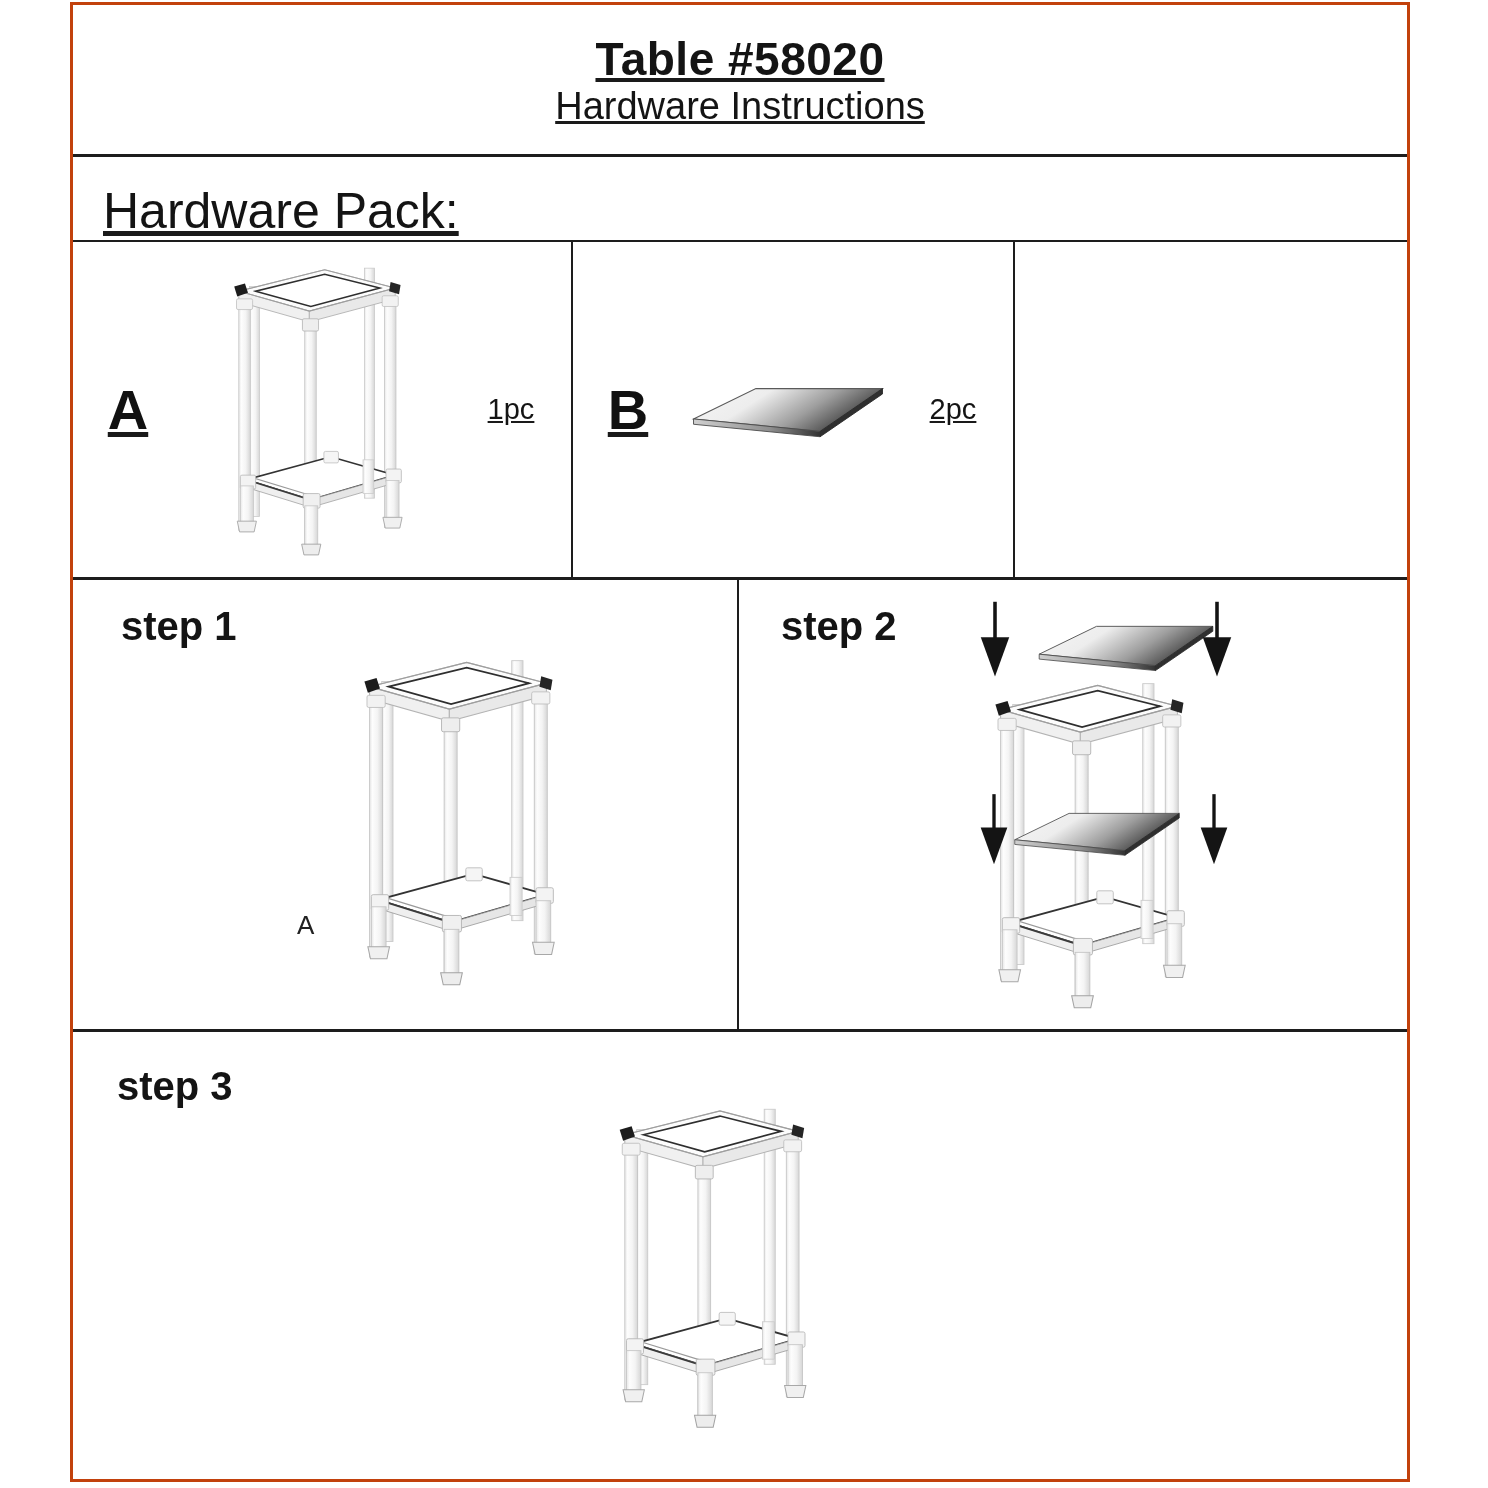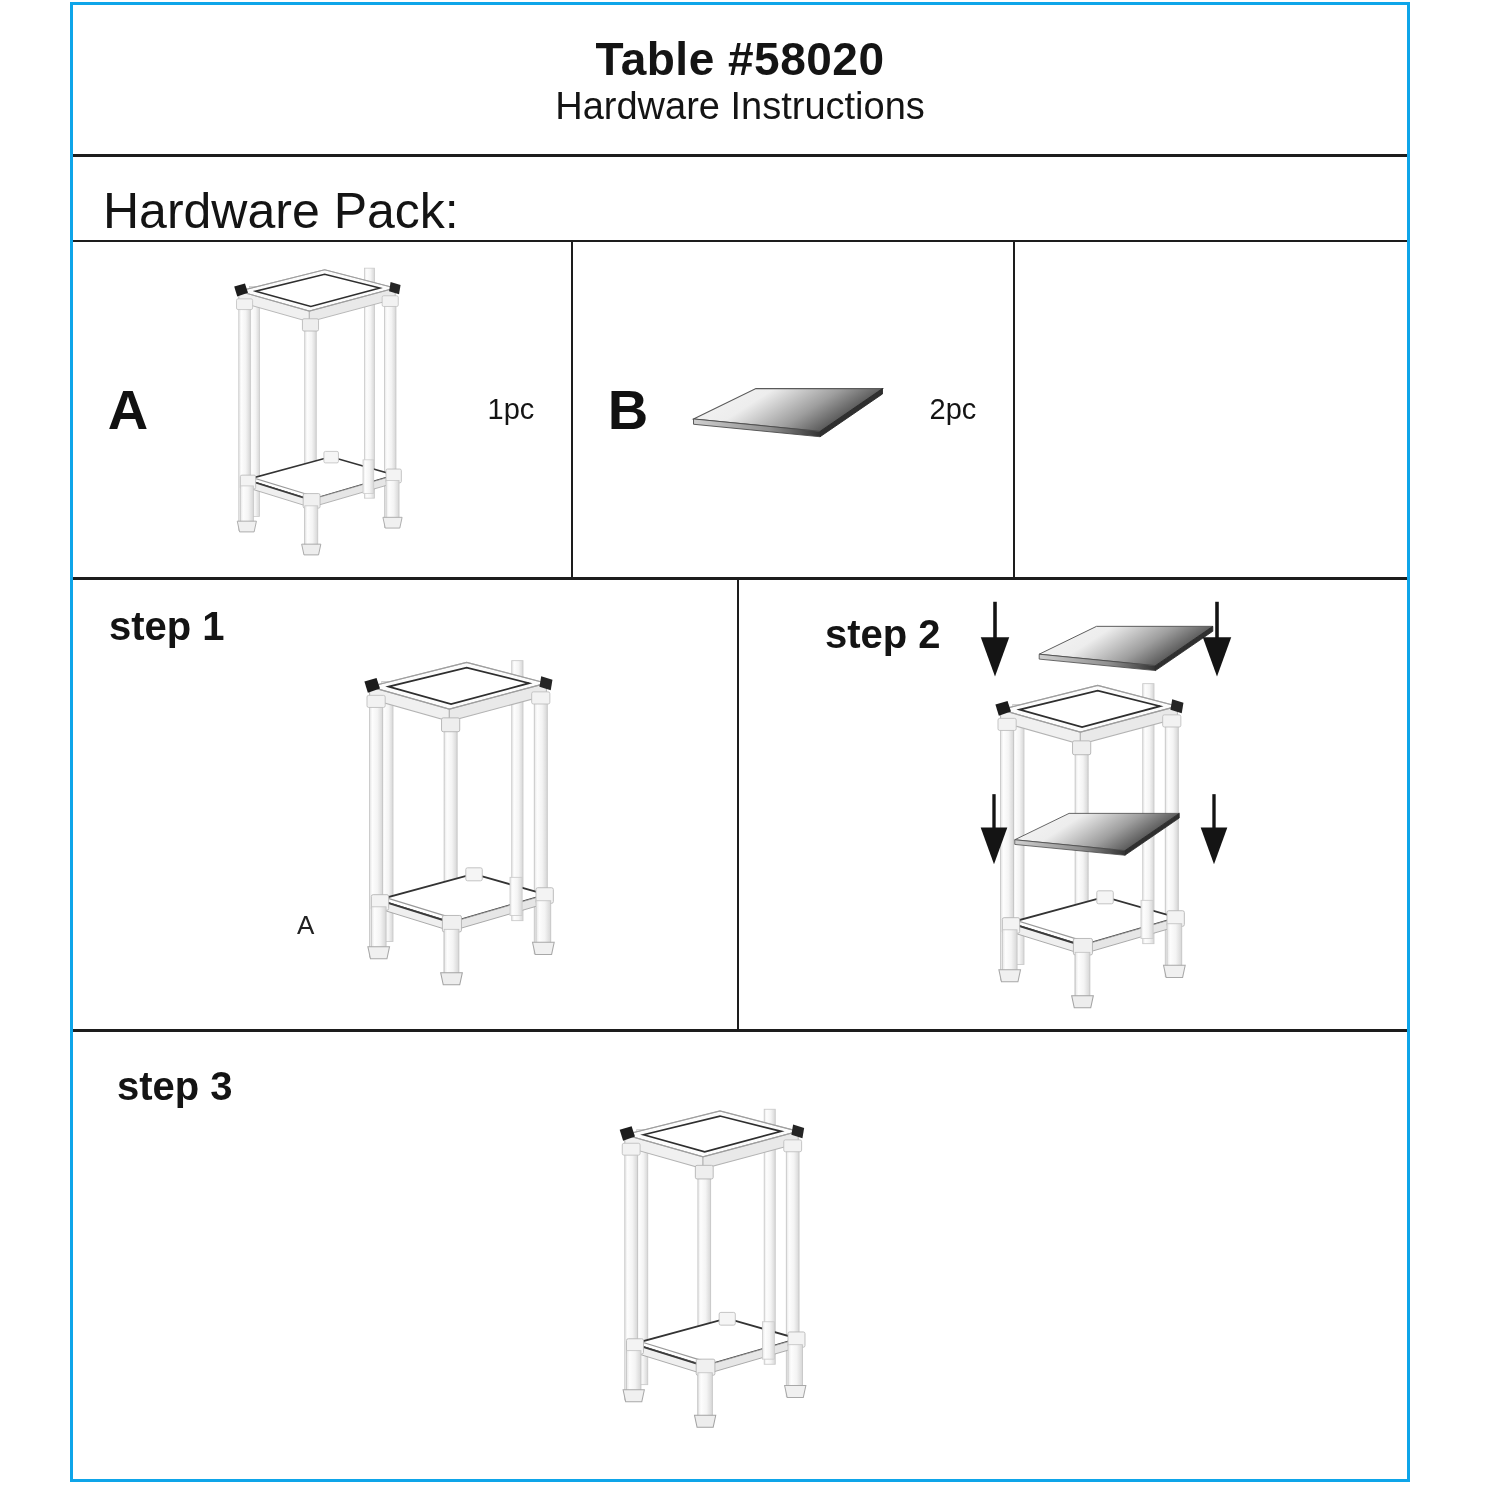"Table #58020" .sheet { border: 3px solid #0ea5e9 -> 3px solid #c2410c; text-decoration: none -> underline }
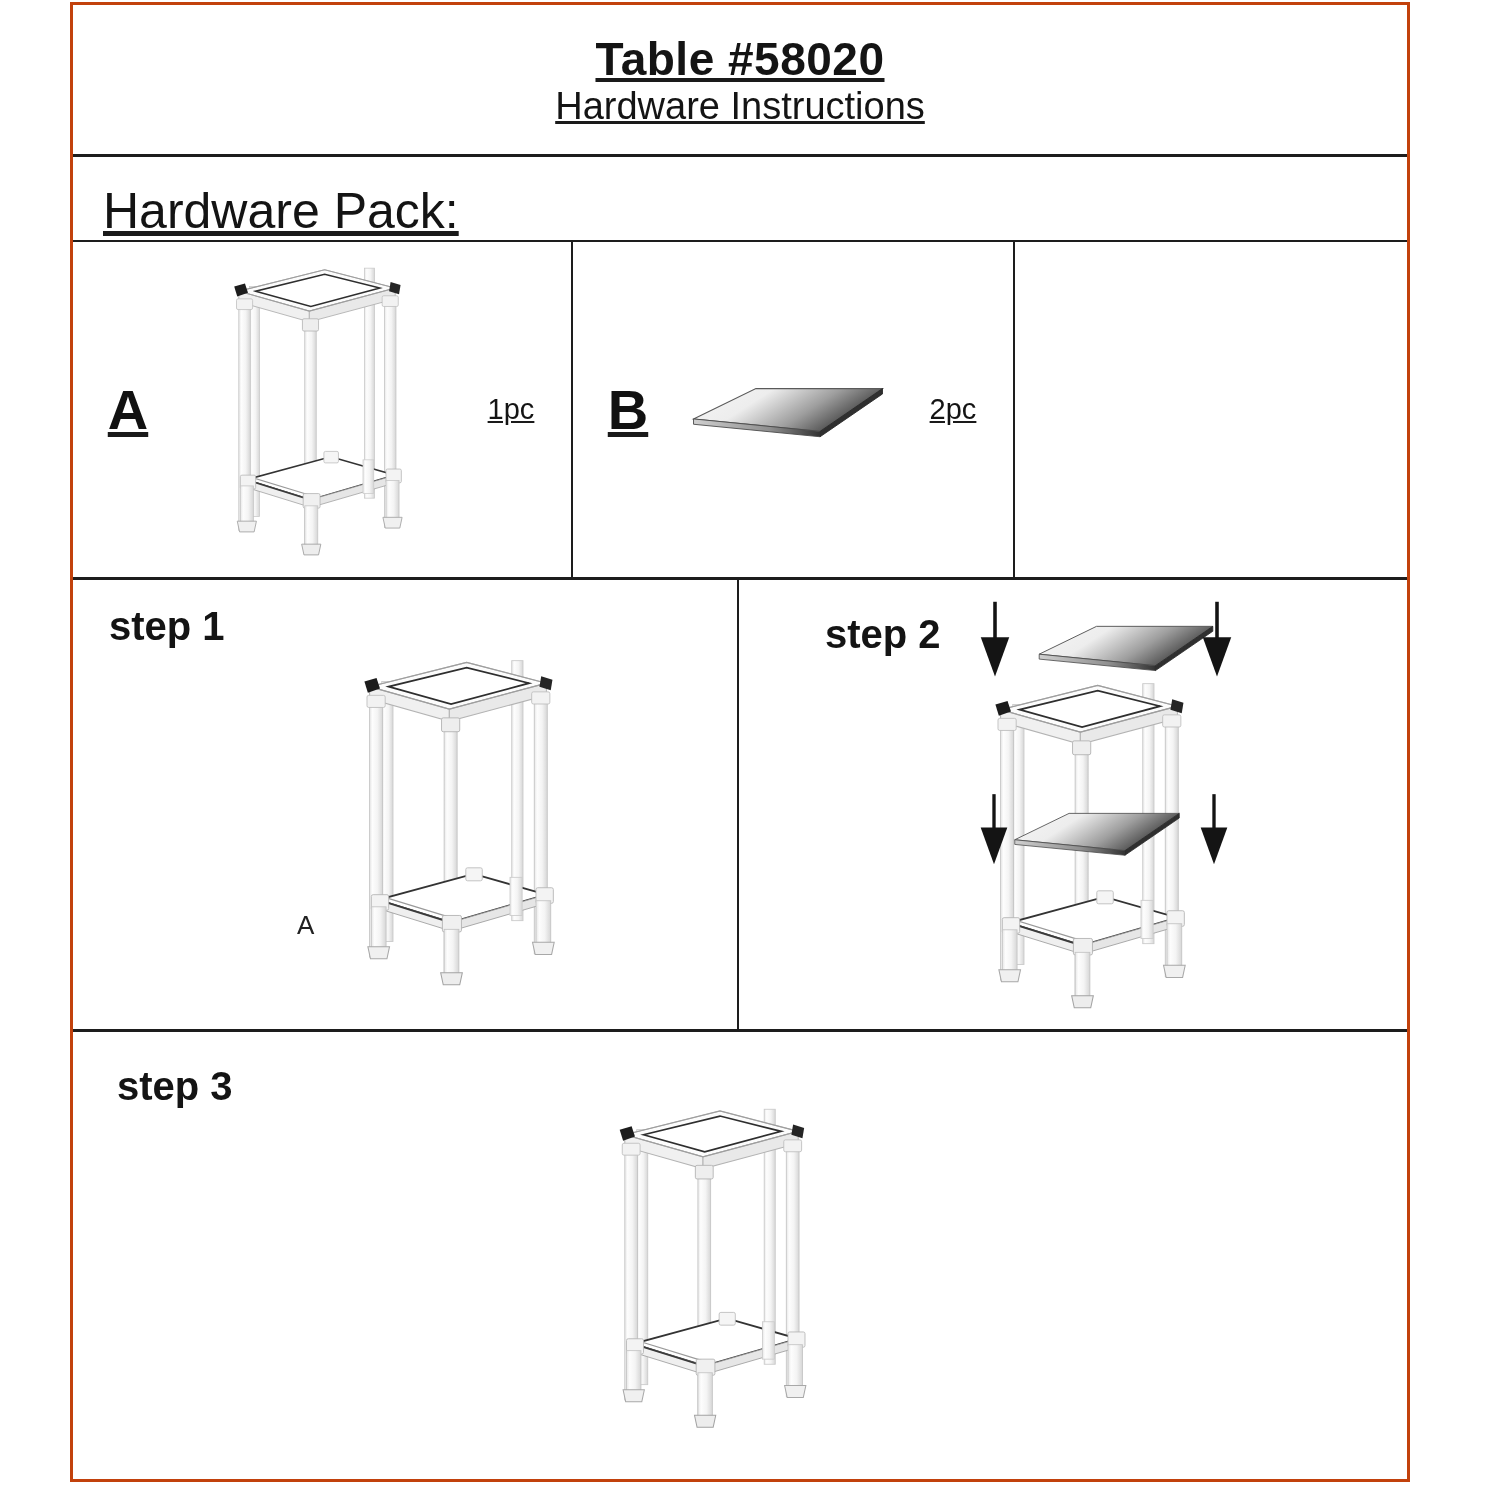"step 1" .step-title.t1 { left: 36px -> 48px }
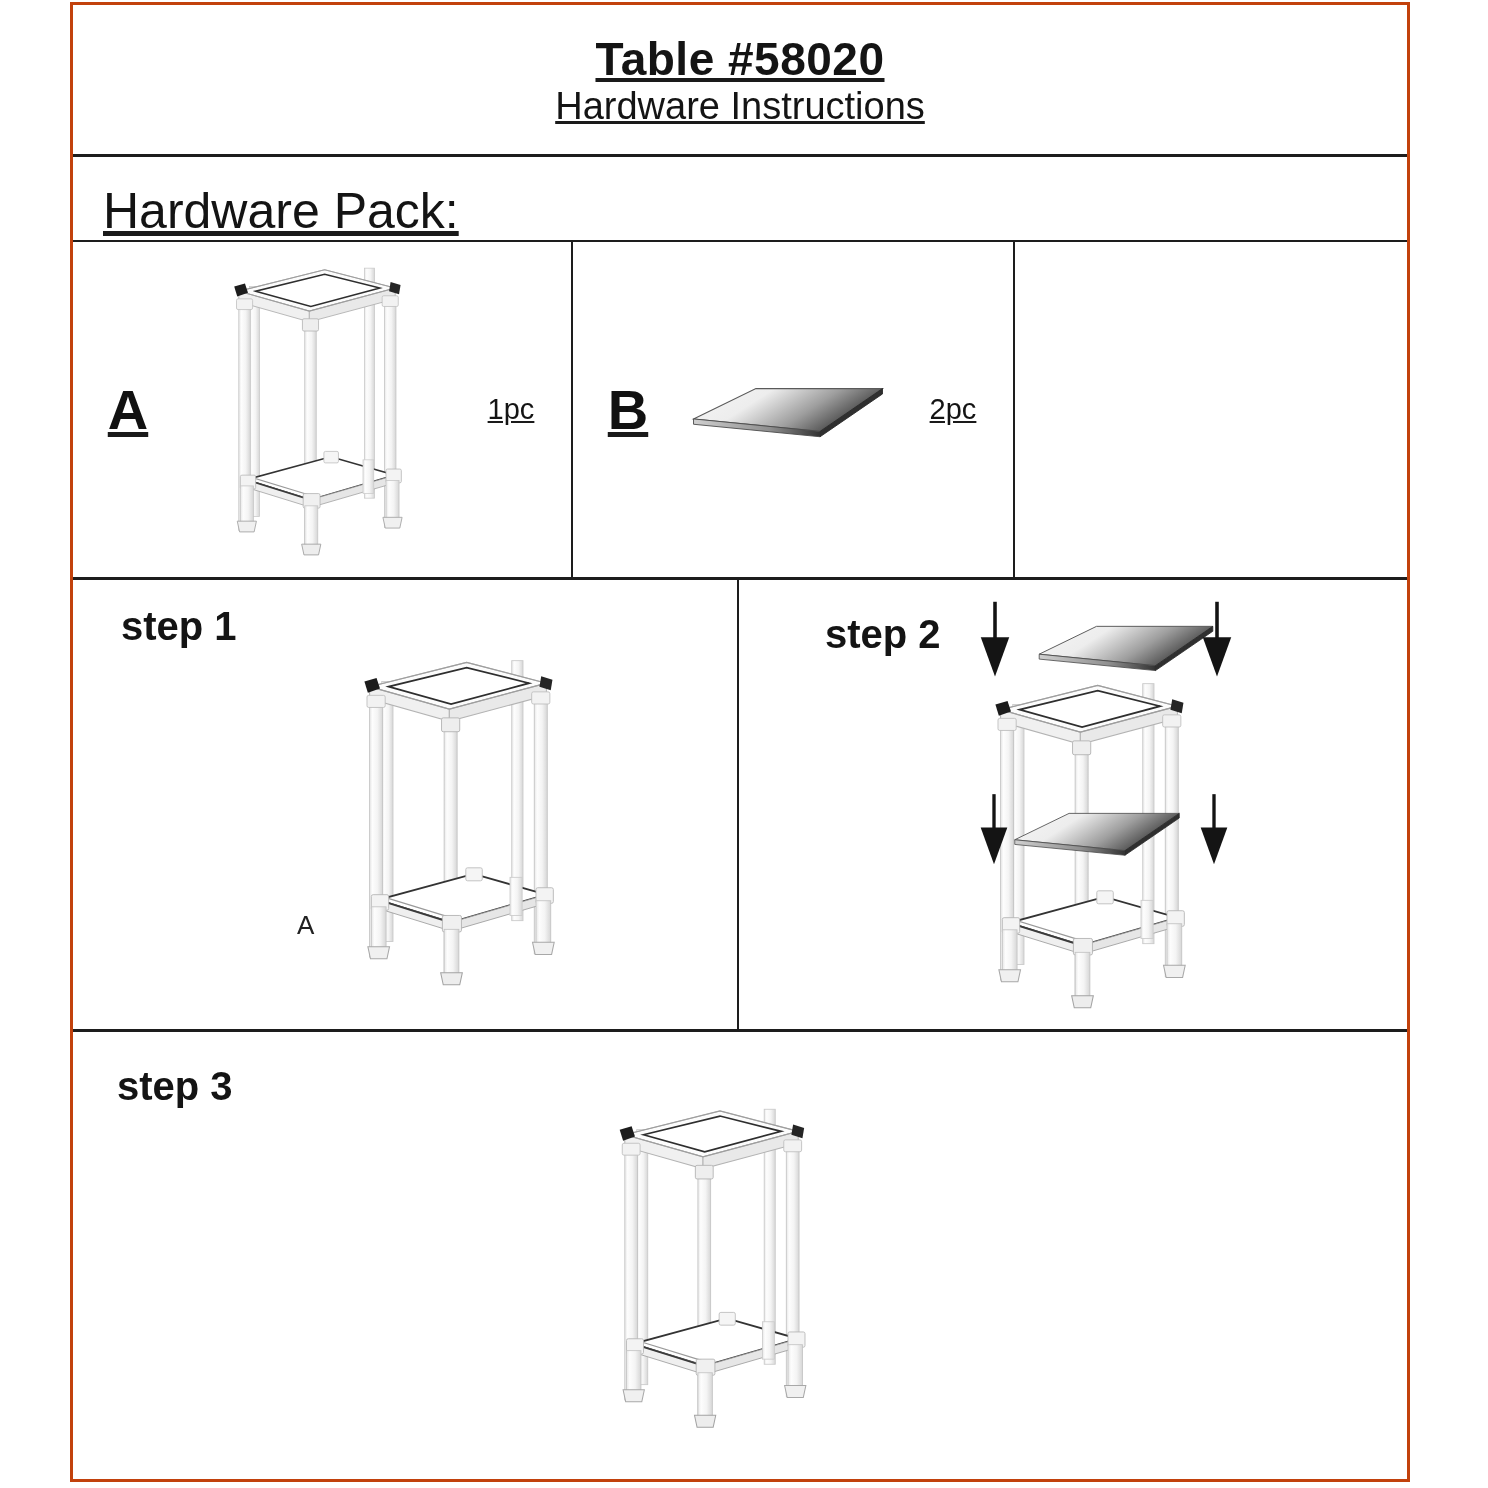"step 2" .step-title.t2 { margin-left: 44px -> none; top: 32px -> 24px }
